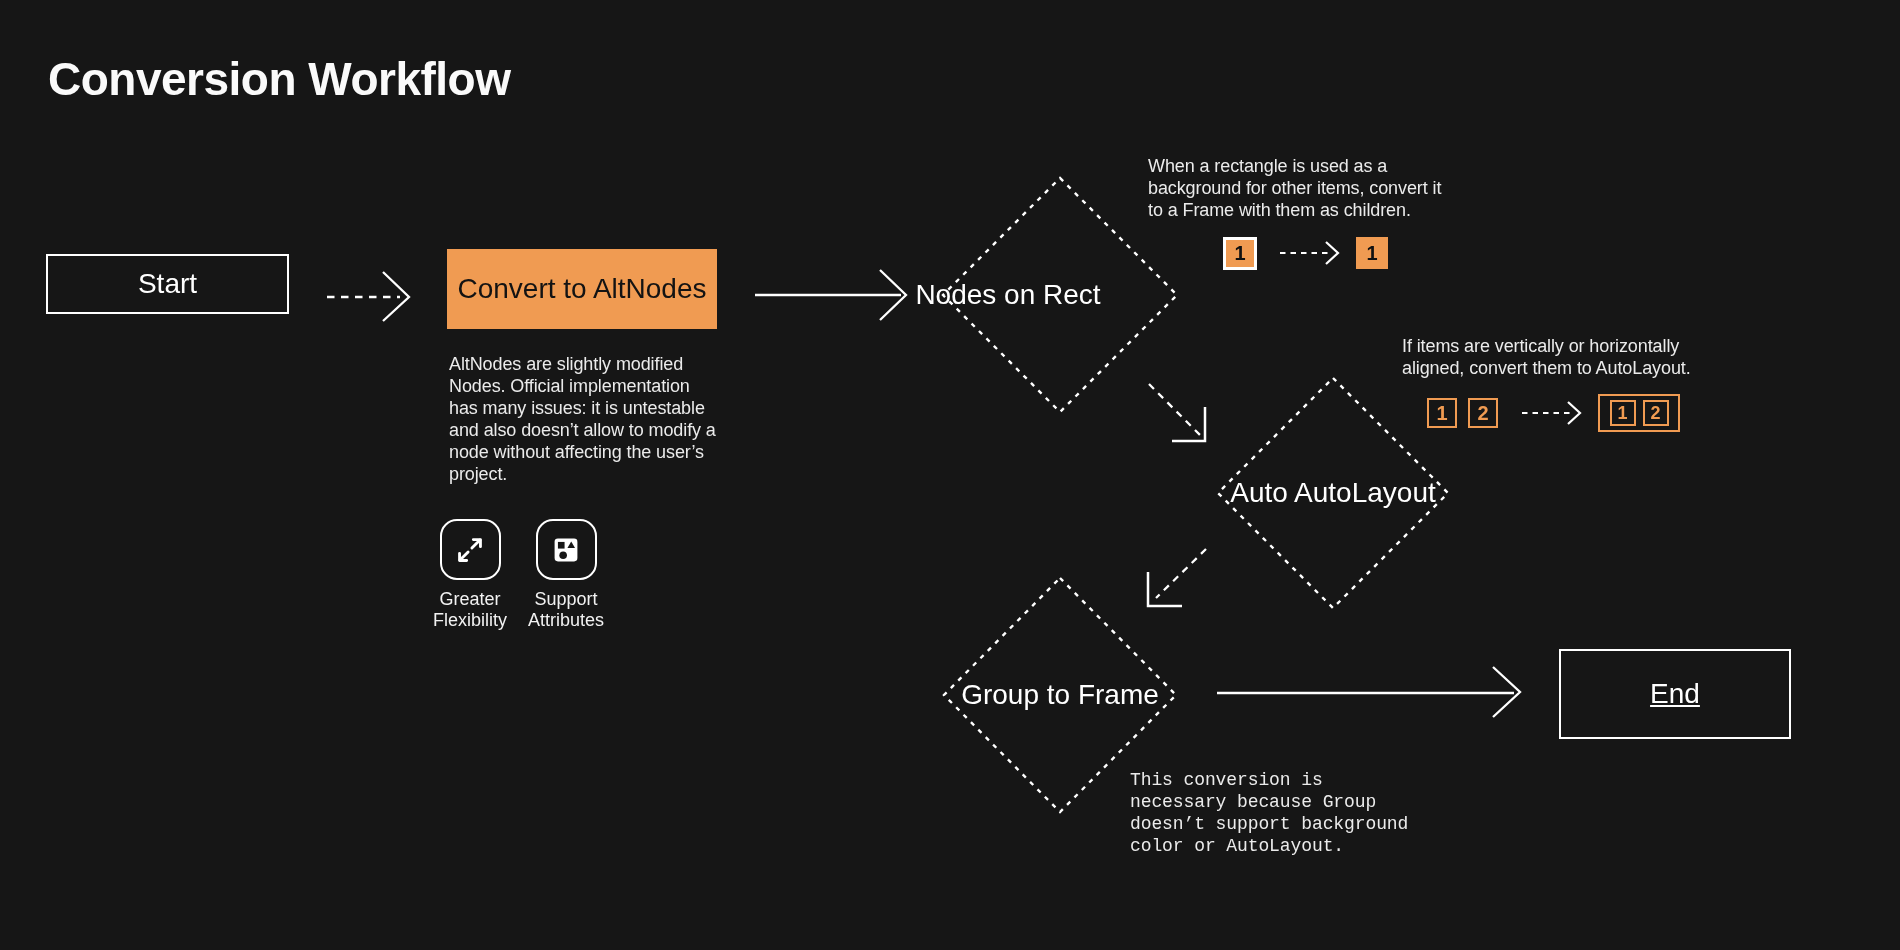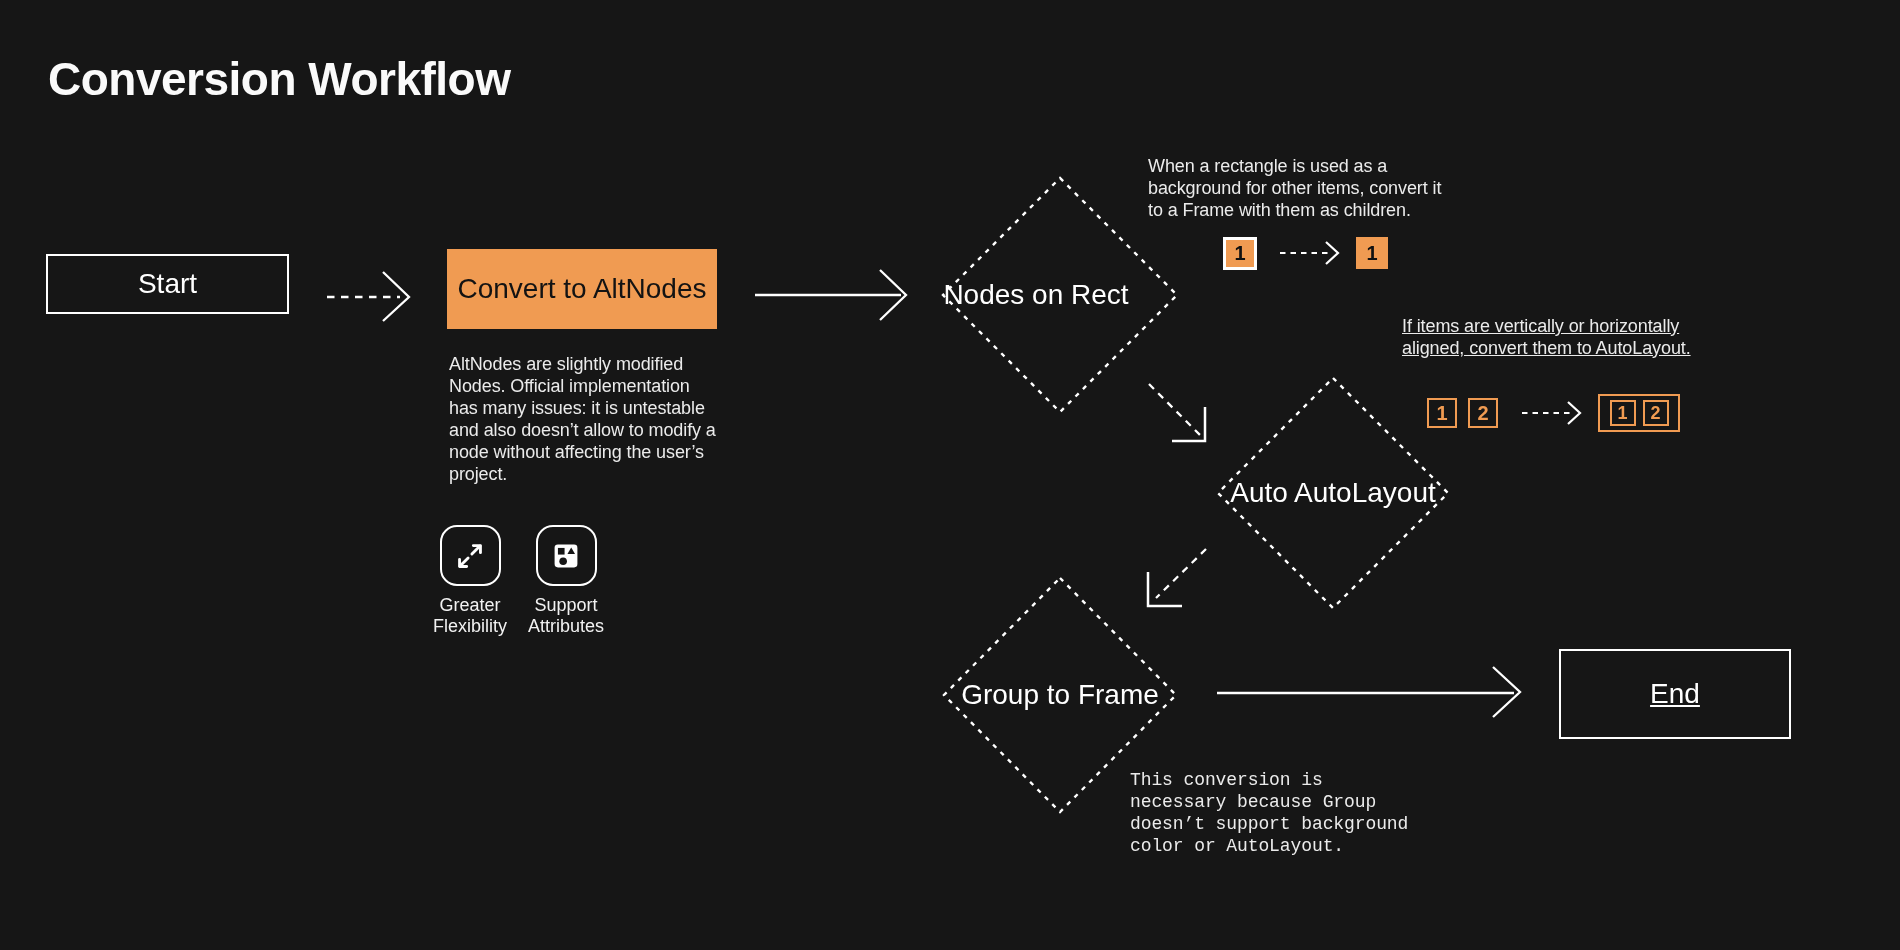"Nodes on Rect" div.diamond-label { left: 1036px -> 1008px }
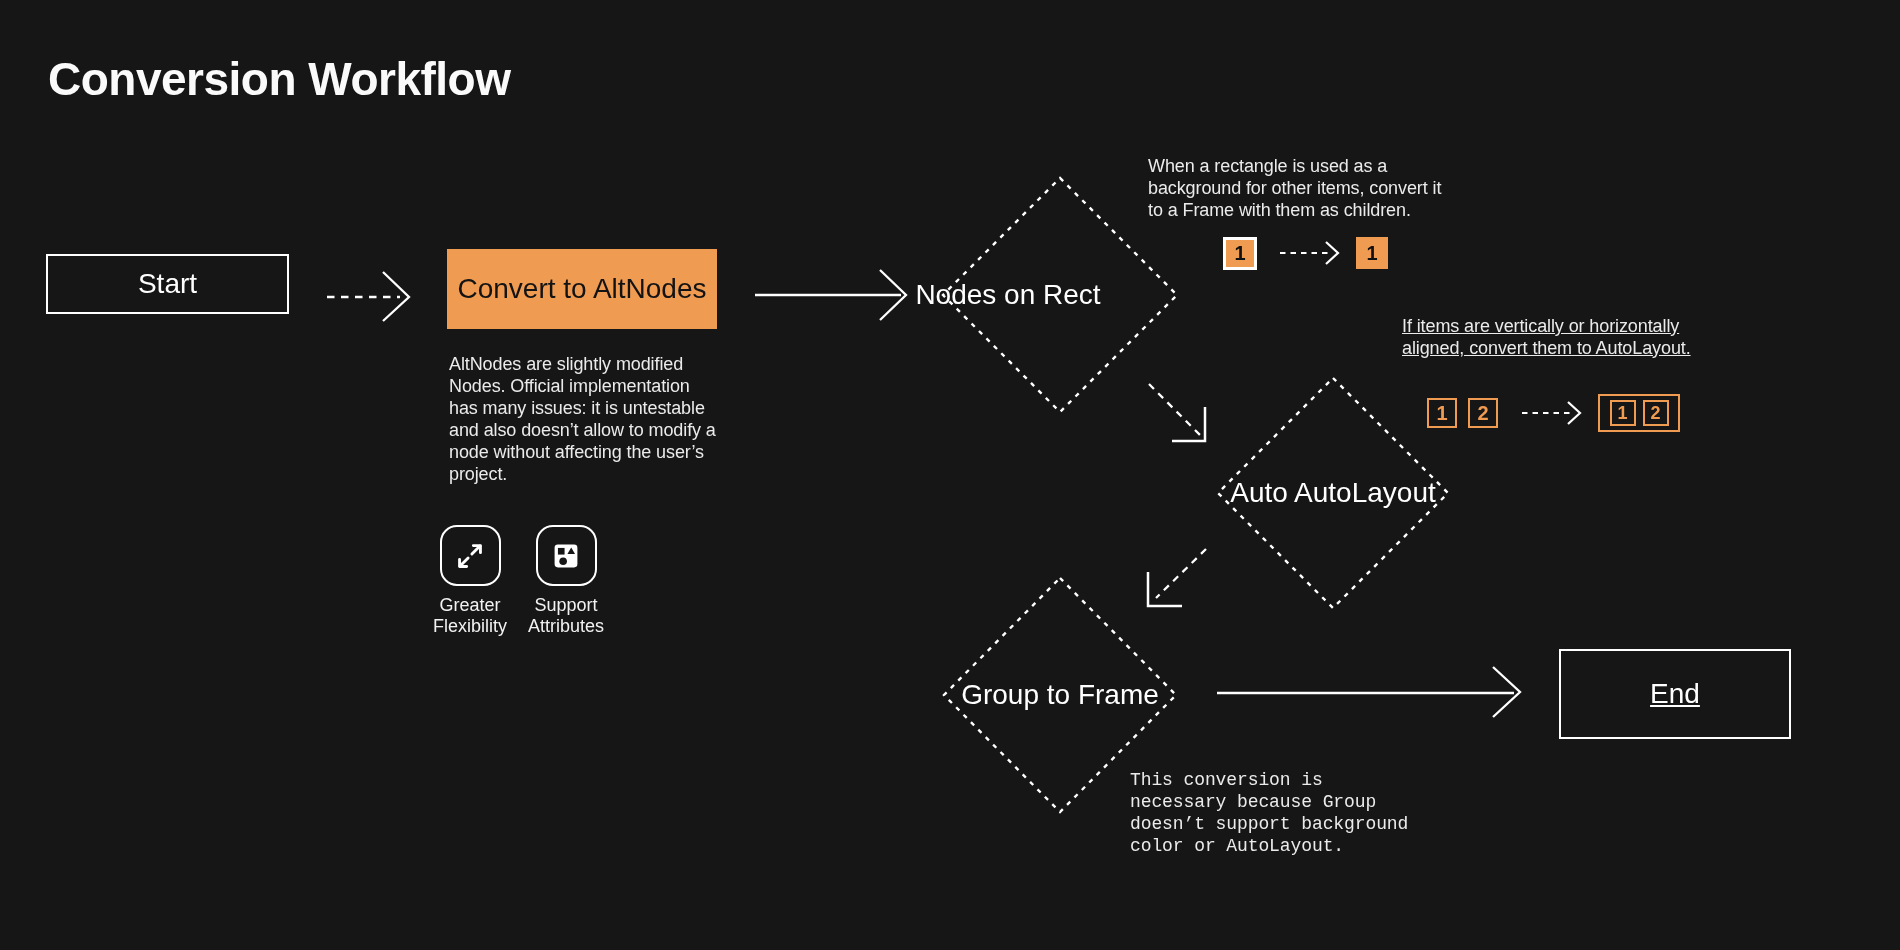"If items are vertically or" div.note { text-decoration: underline -> none; top: 316px -> 336px }
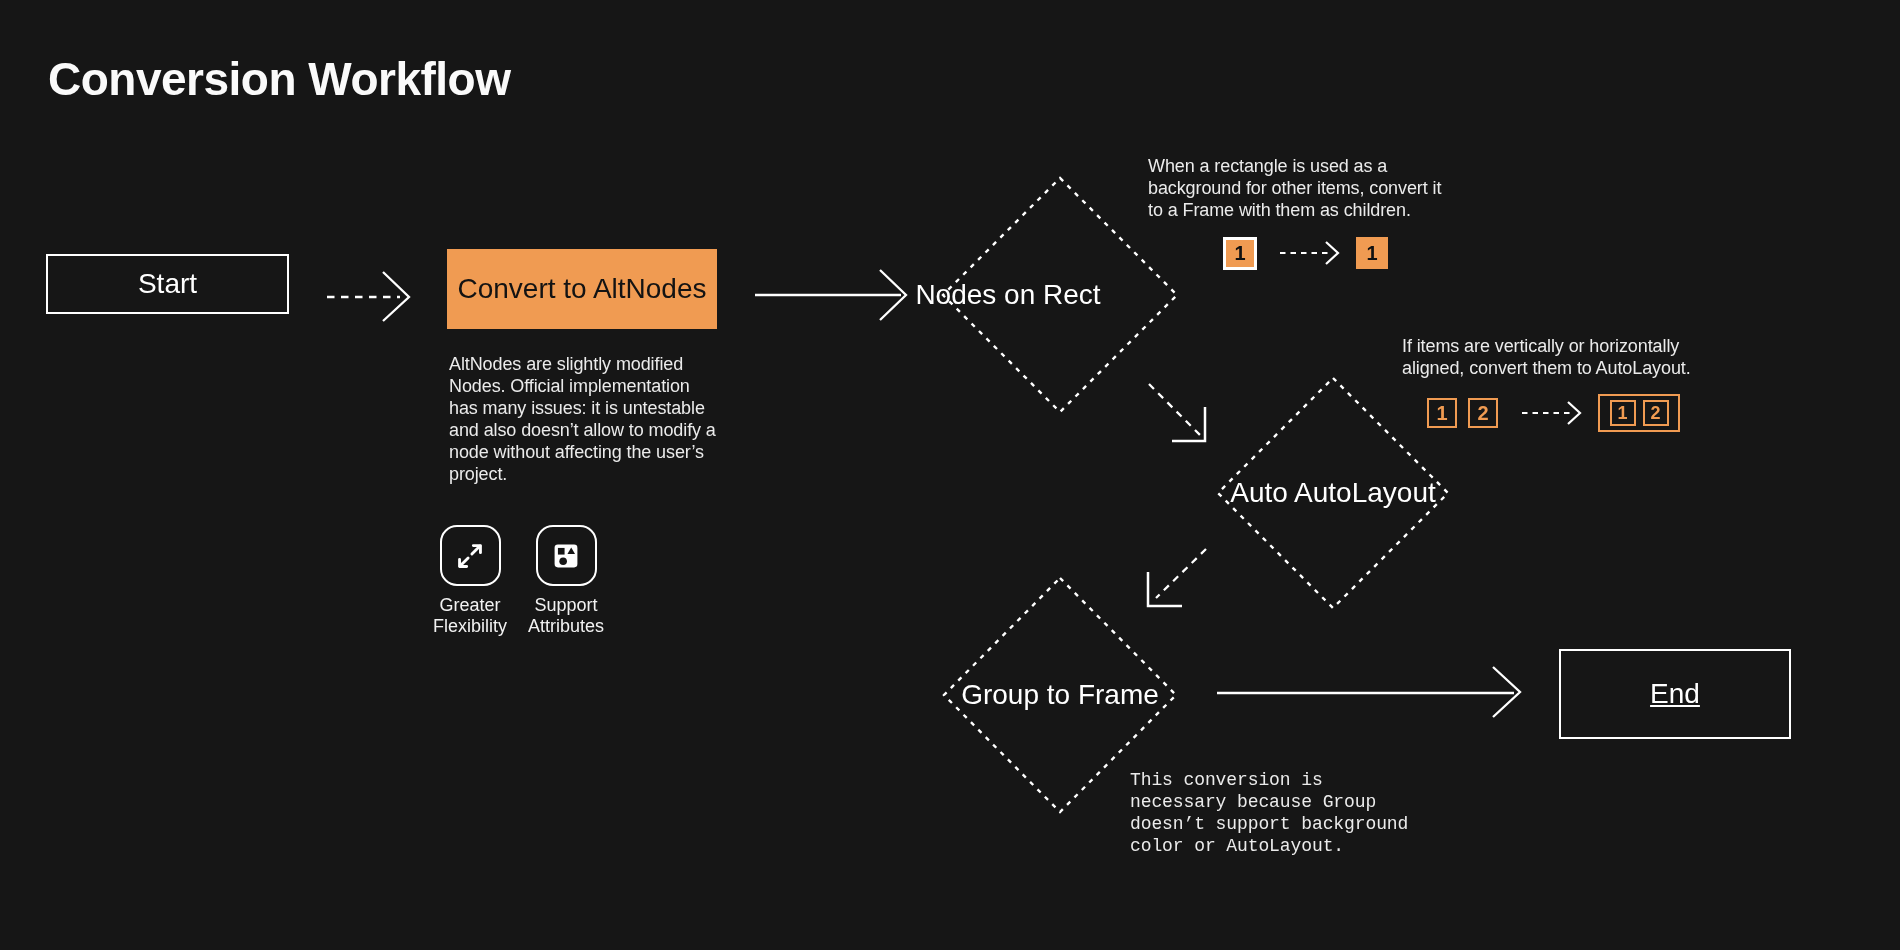"Greater Flexibility" .feature { margin: 14px -16px -> 8px -16px }
